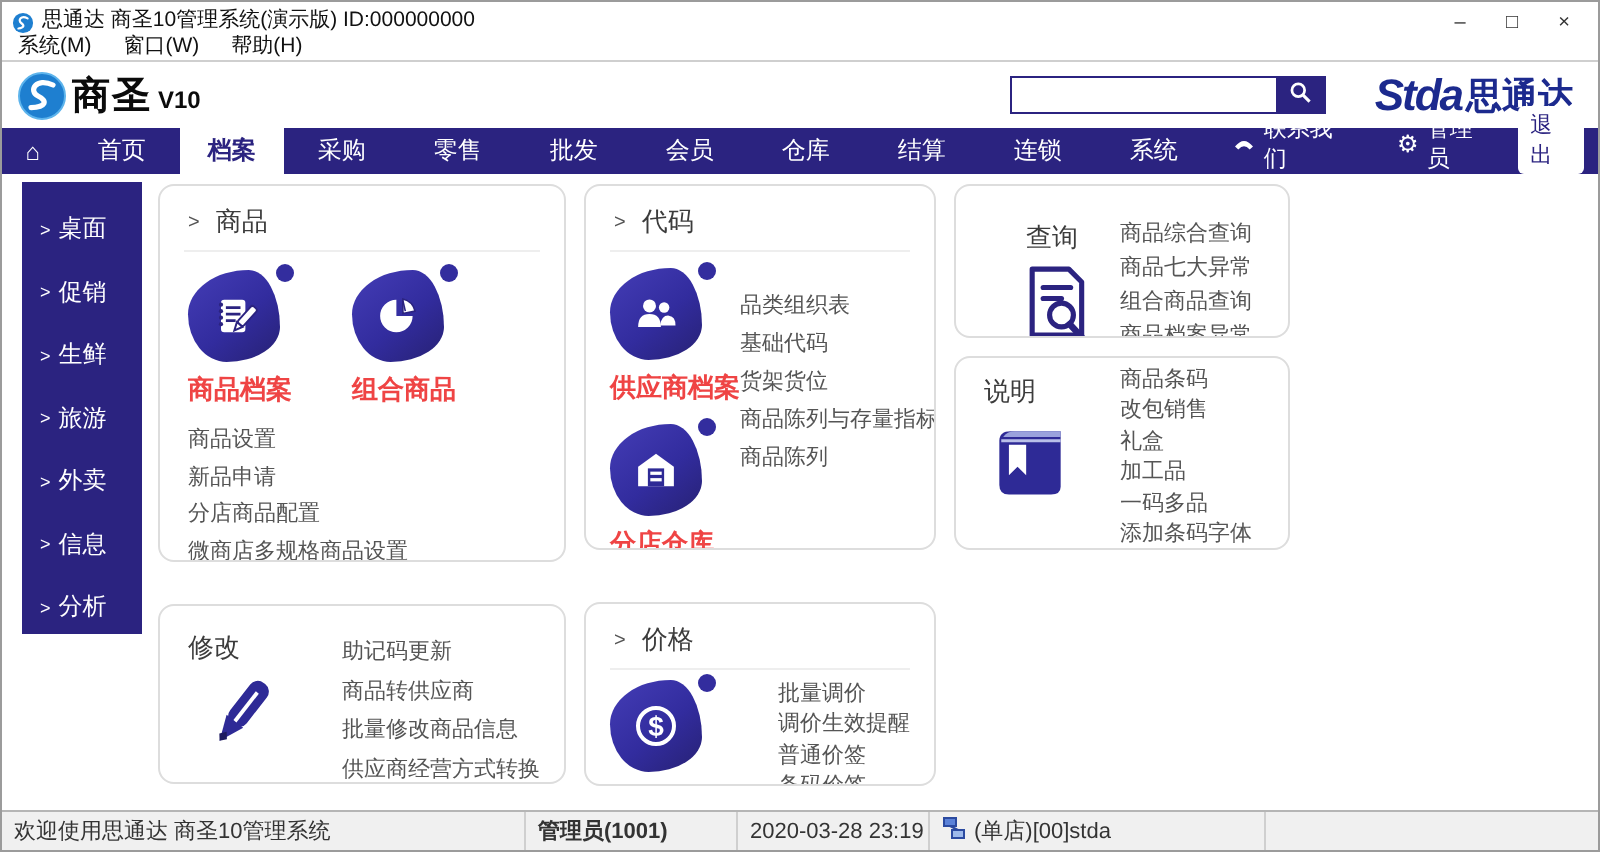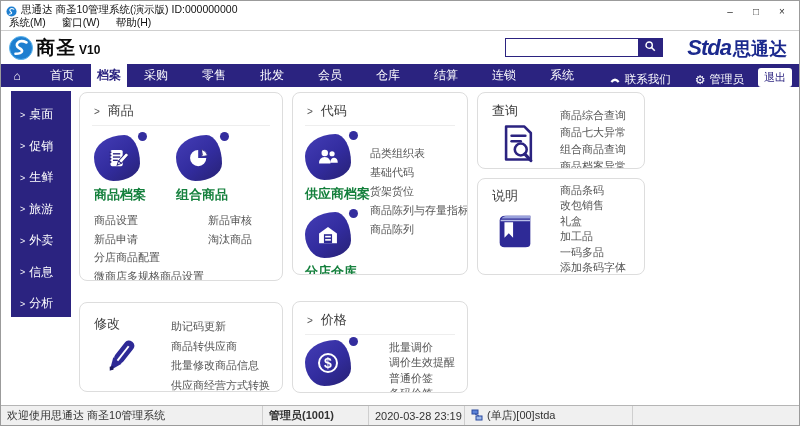"Stda" .brand { align-items: flex-end -> center }
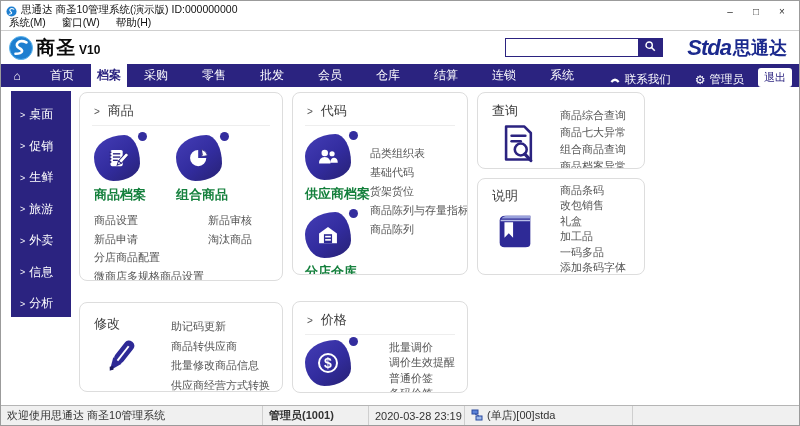"档案" .nav-tab.active { padding: 0 6px -> 0 14px }
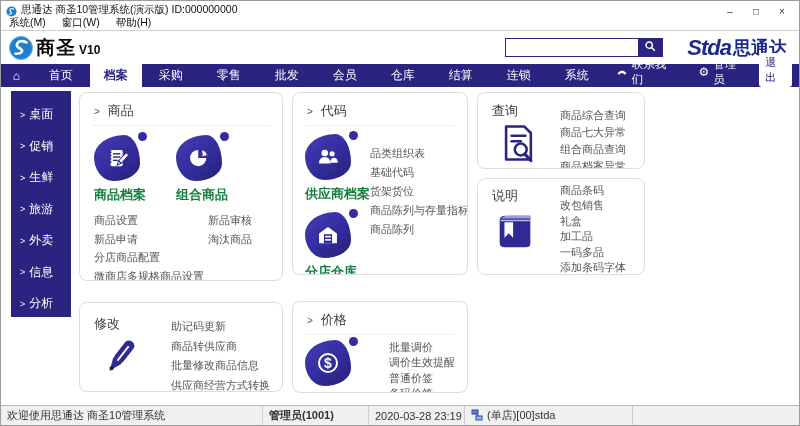"查询" .card-query { padding-top: 5px -> 13px; text-align: none -> center }
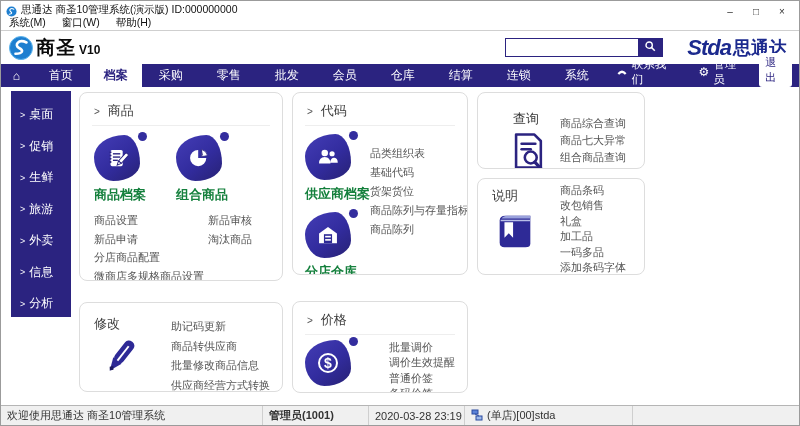"商品综合查询" .card-query .links { margin-top: 9px -> 3px }
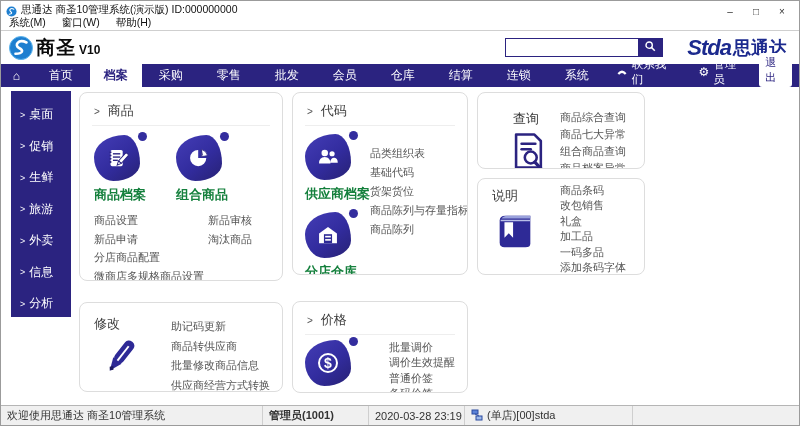"商品档案" .feature .flabel { color: #15803d -> #ef4444 }
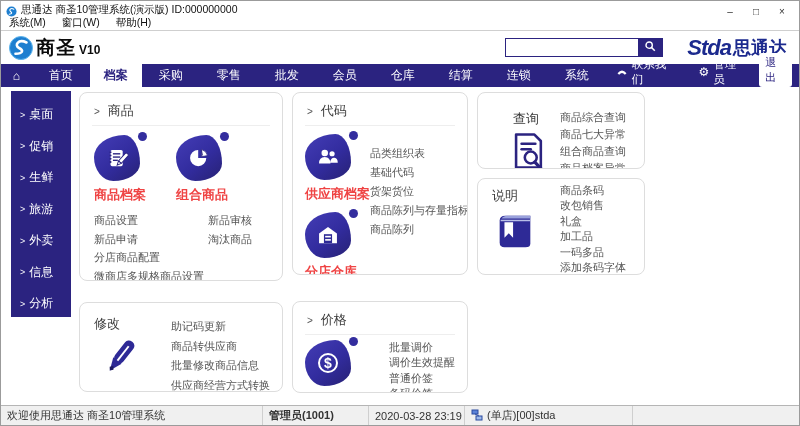"新品审核" ul.links { html: <ul> <li>新品审核</li> <li>淘汰商品</li> </ul> -> none }
